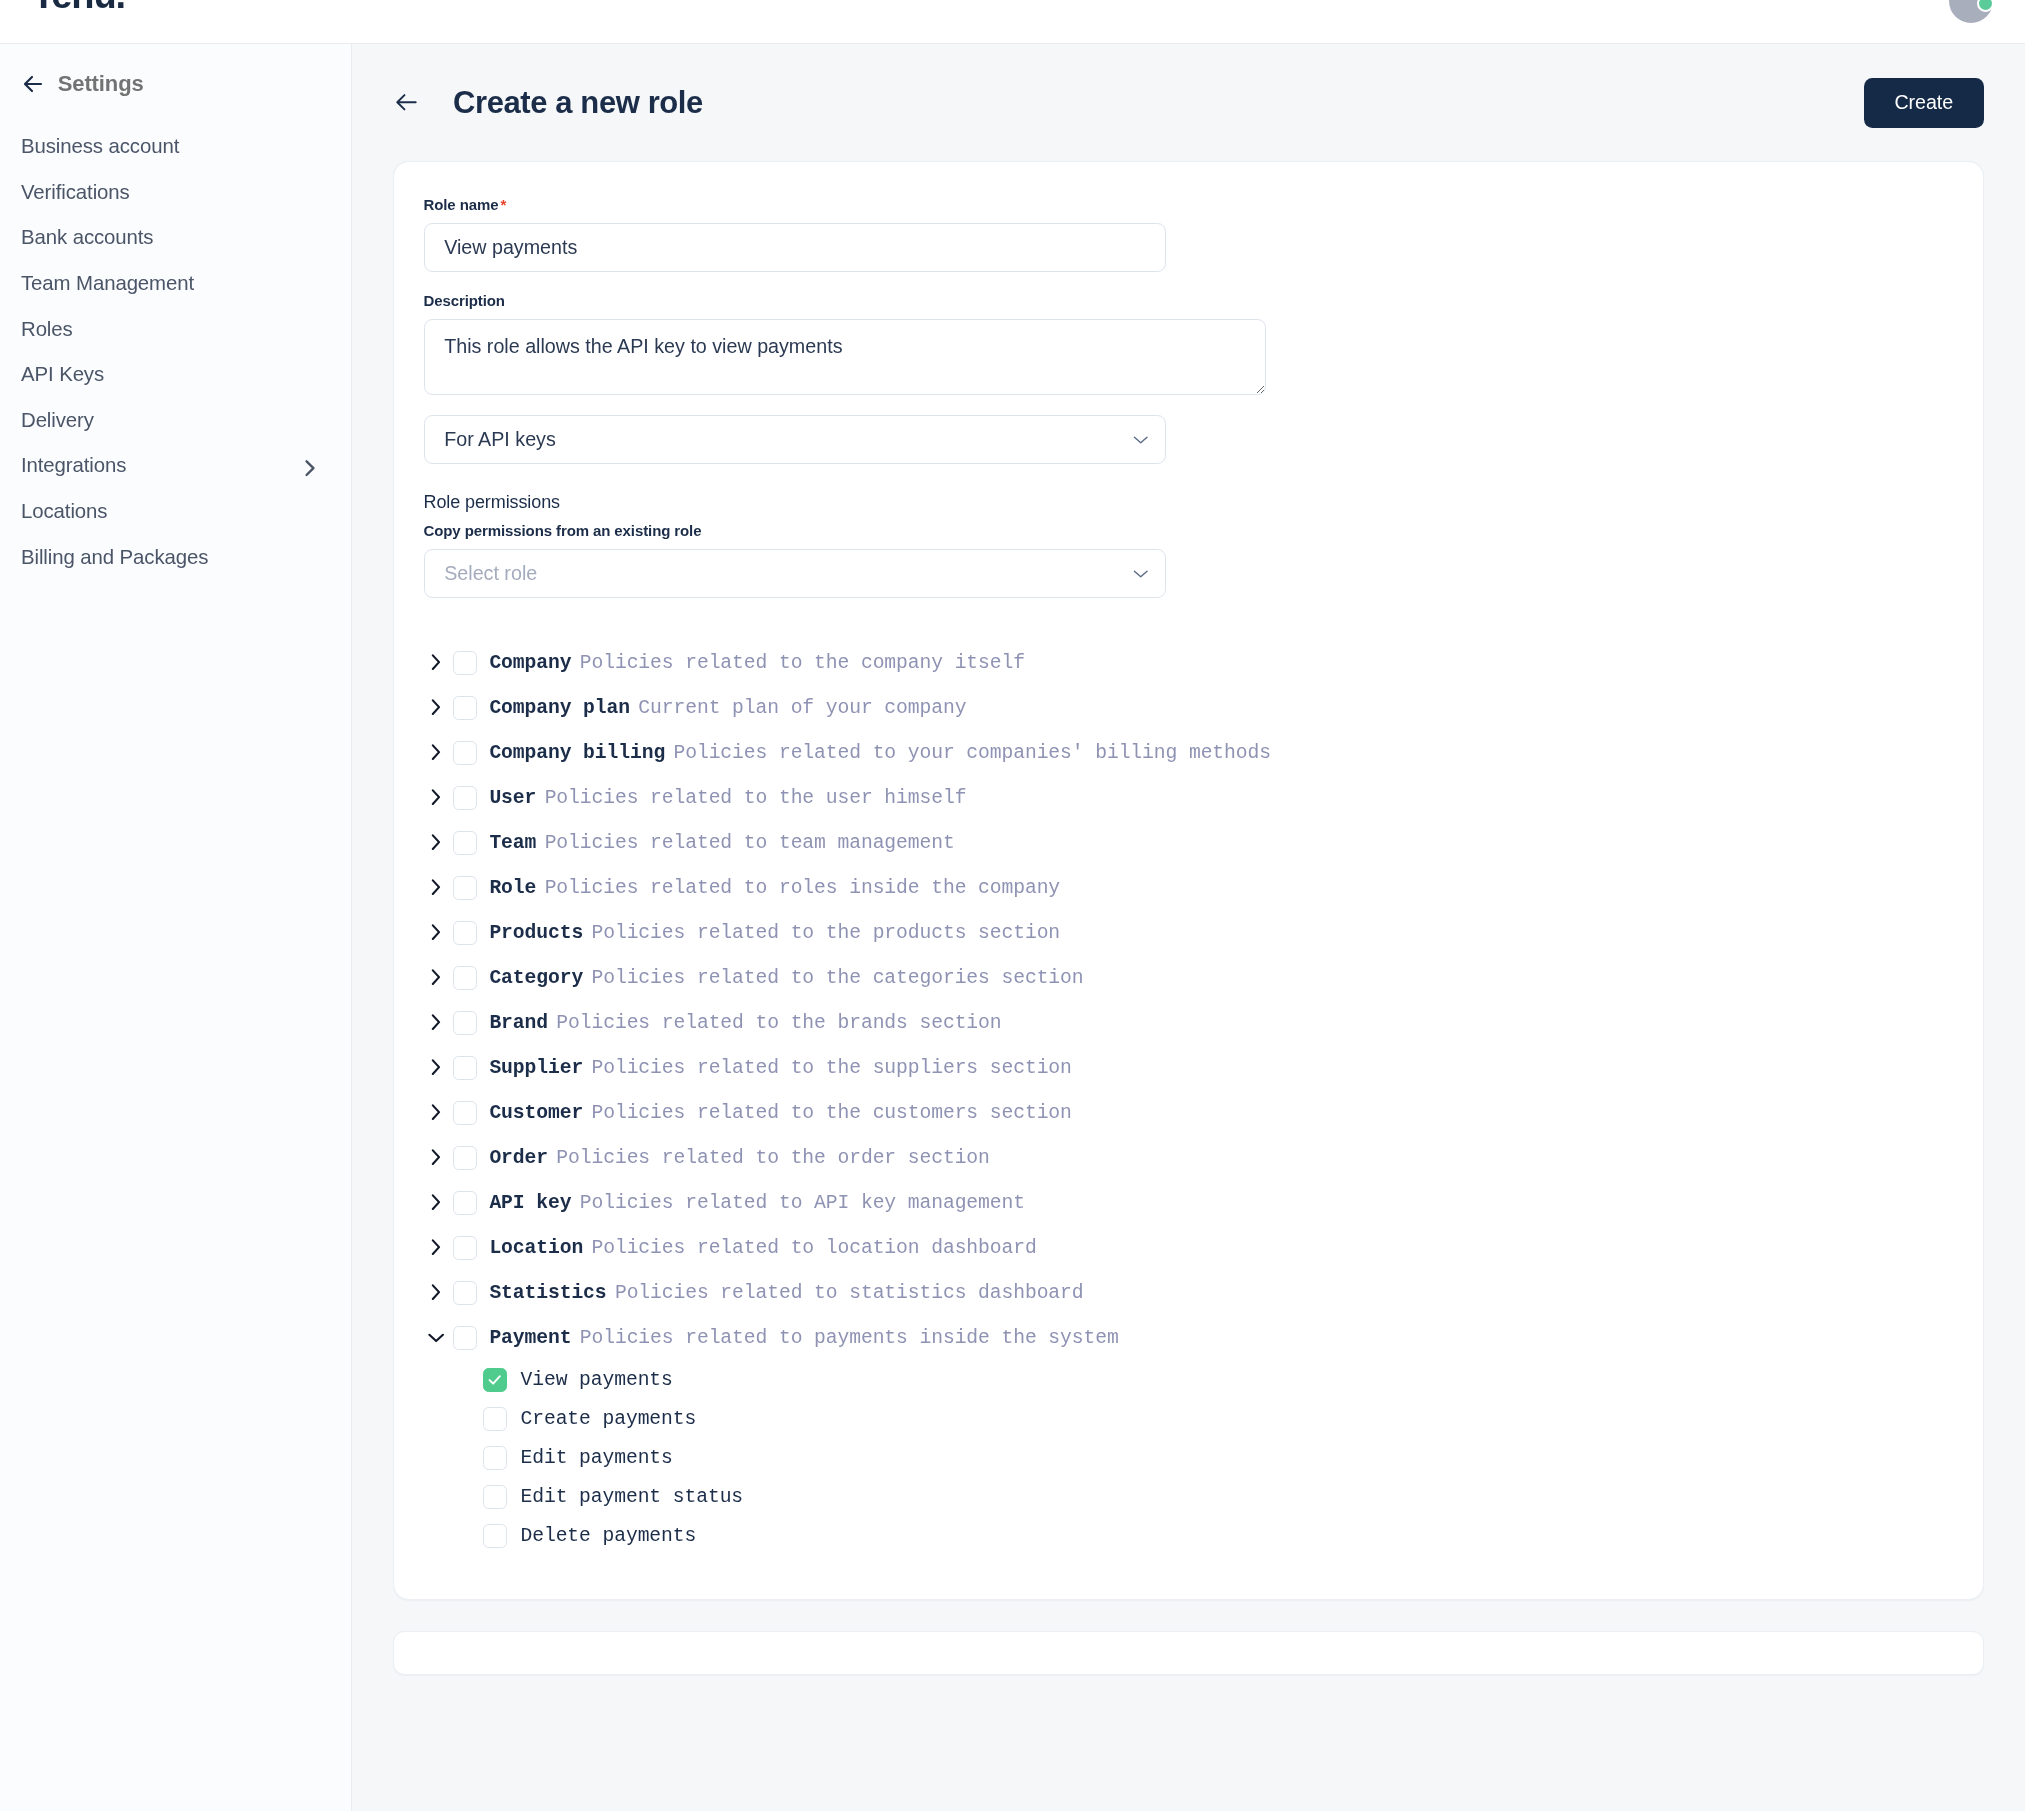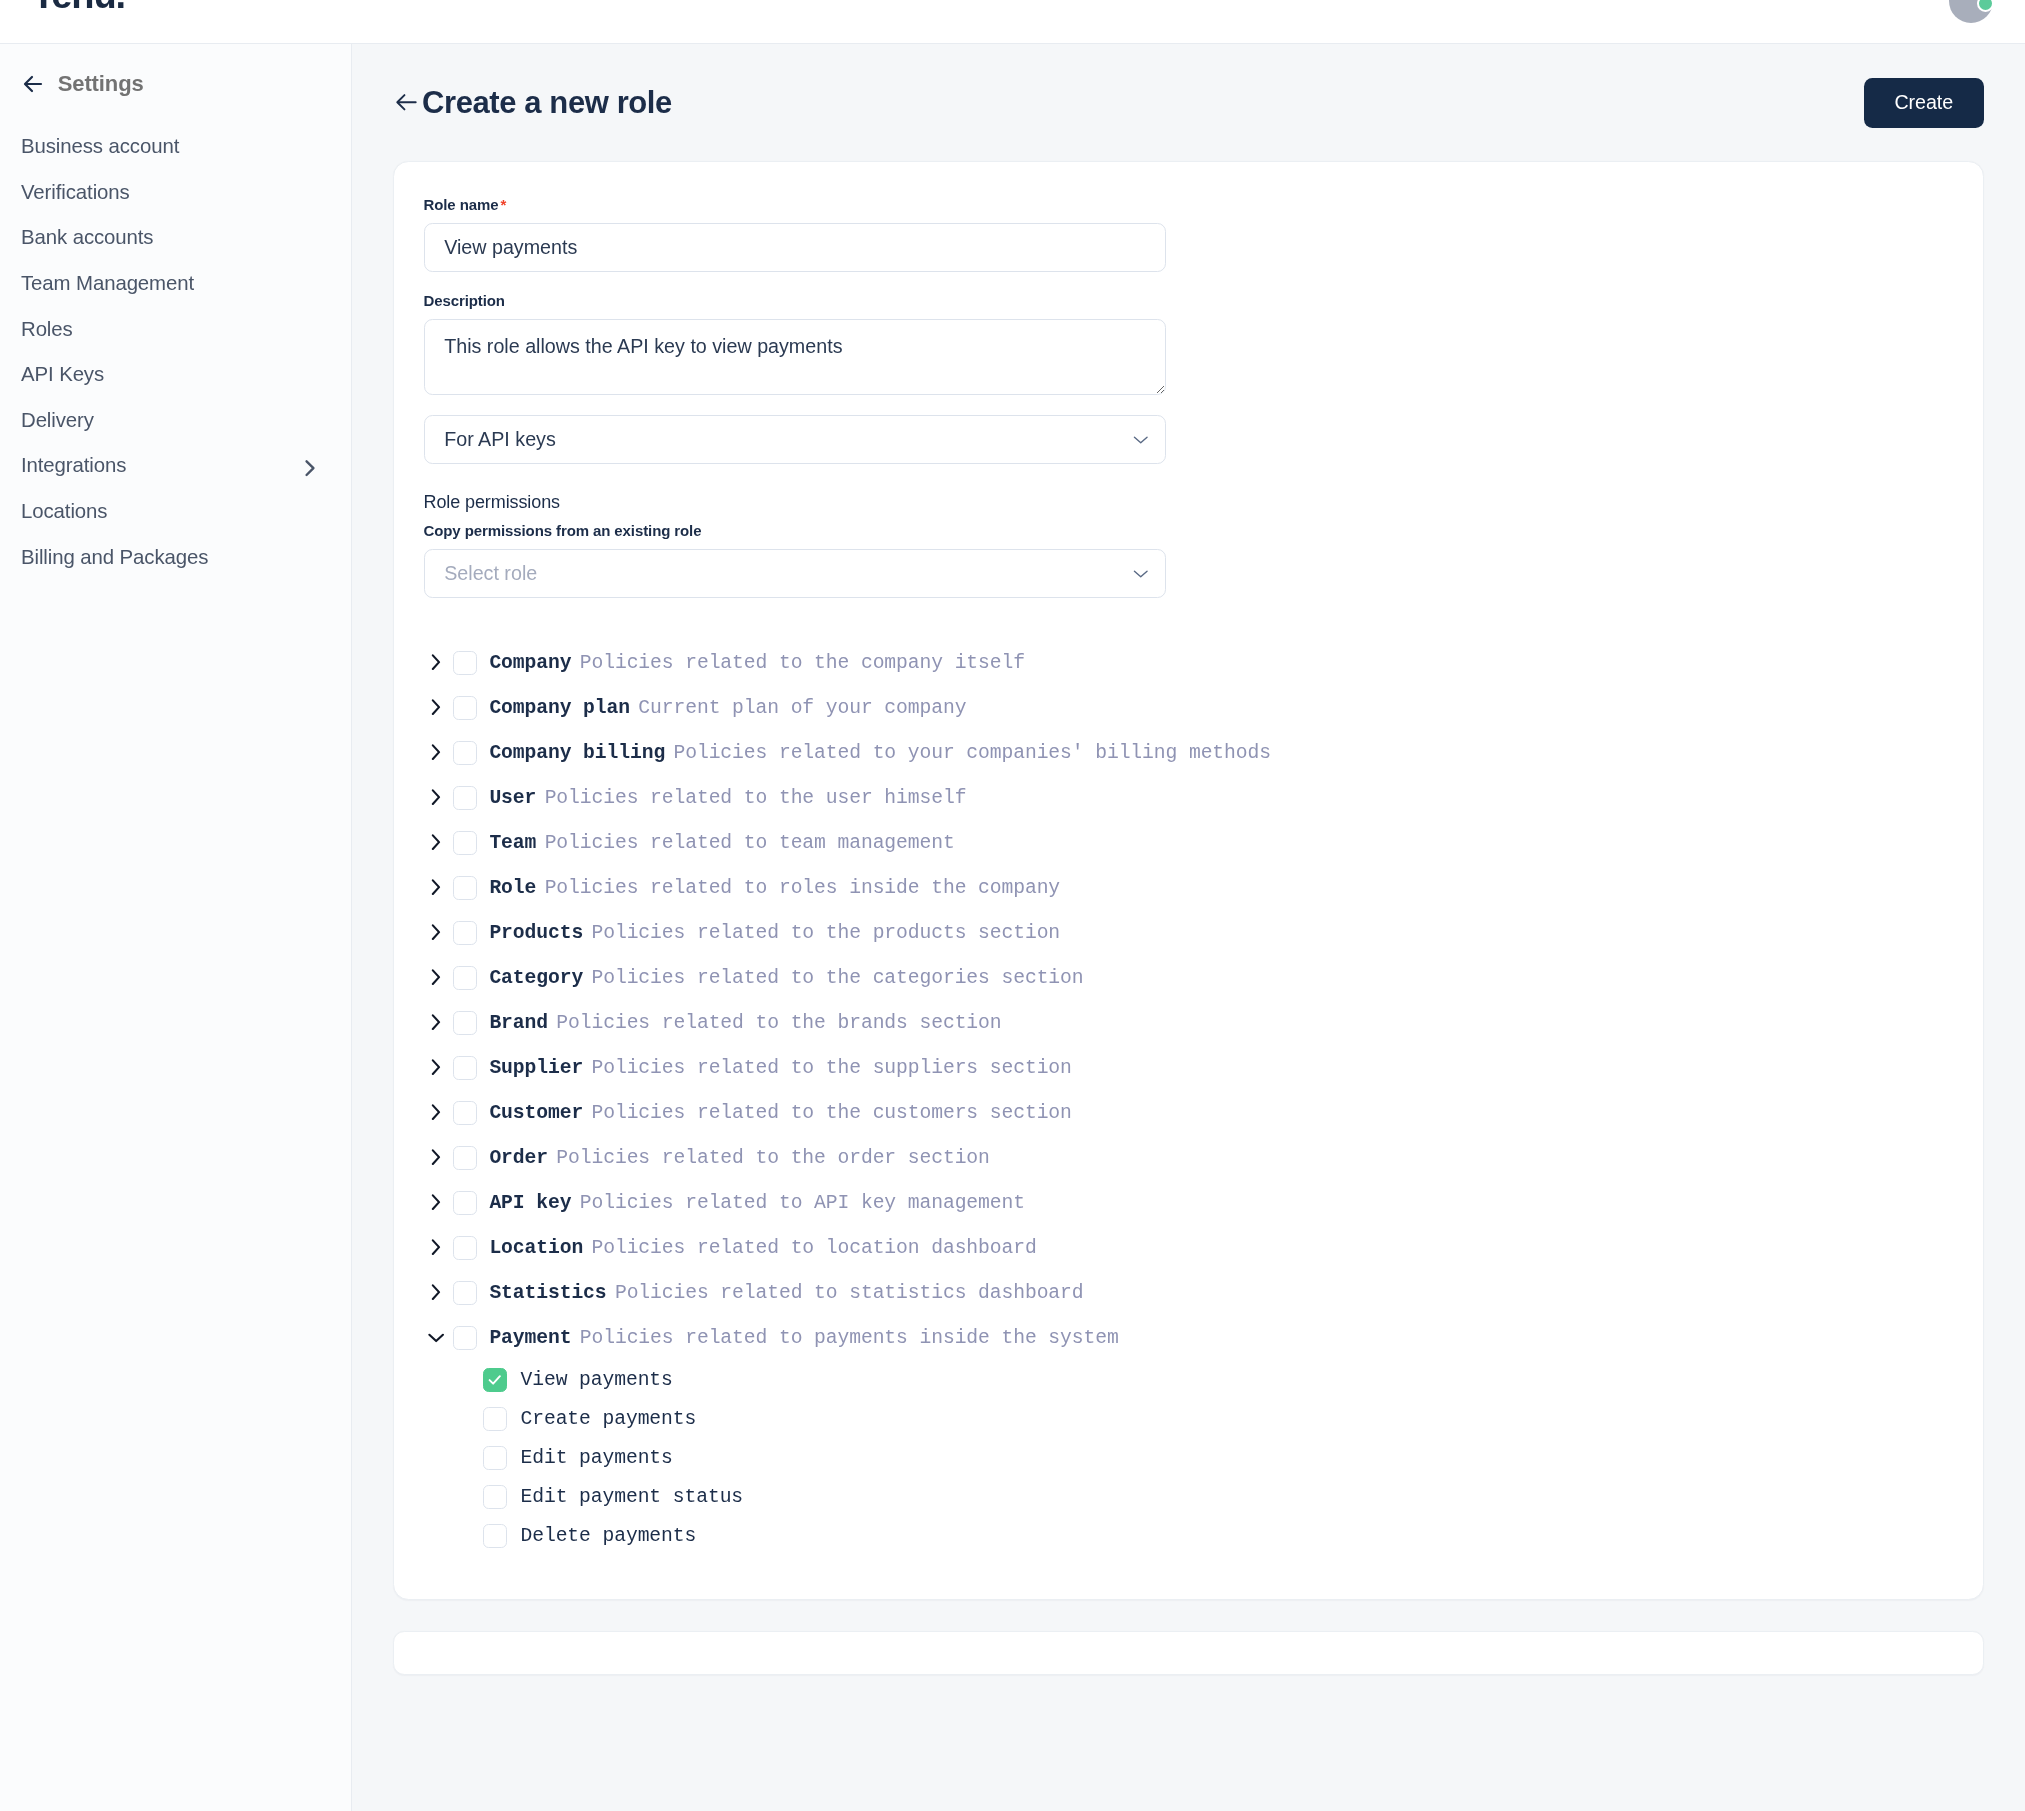"Create a new role" .page-title-wrap { gap: 2px -> 33px }
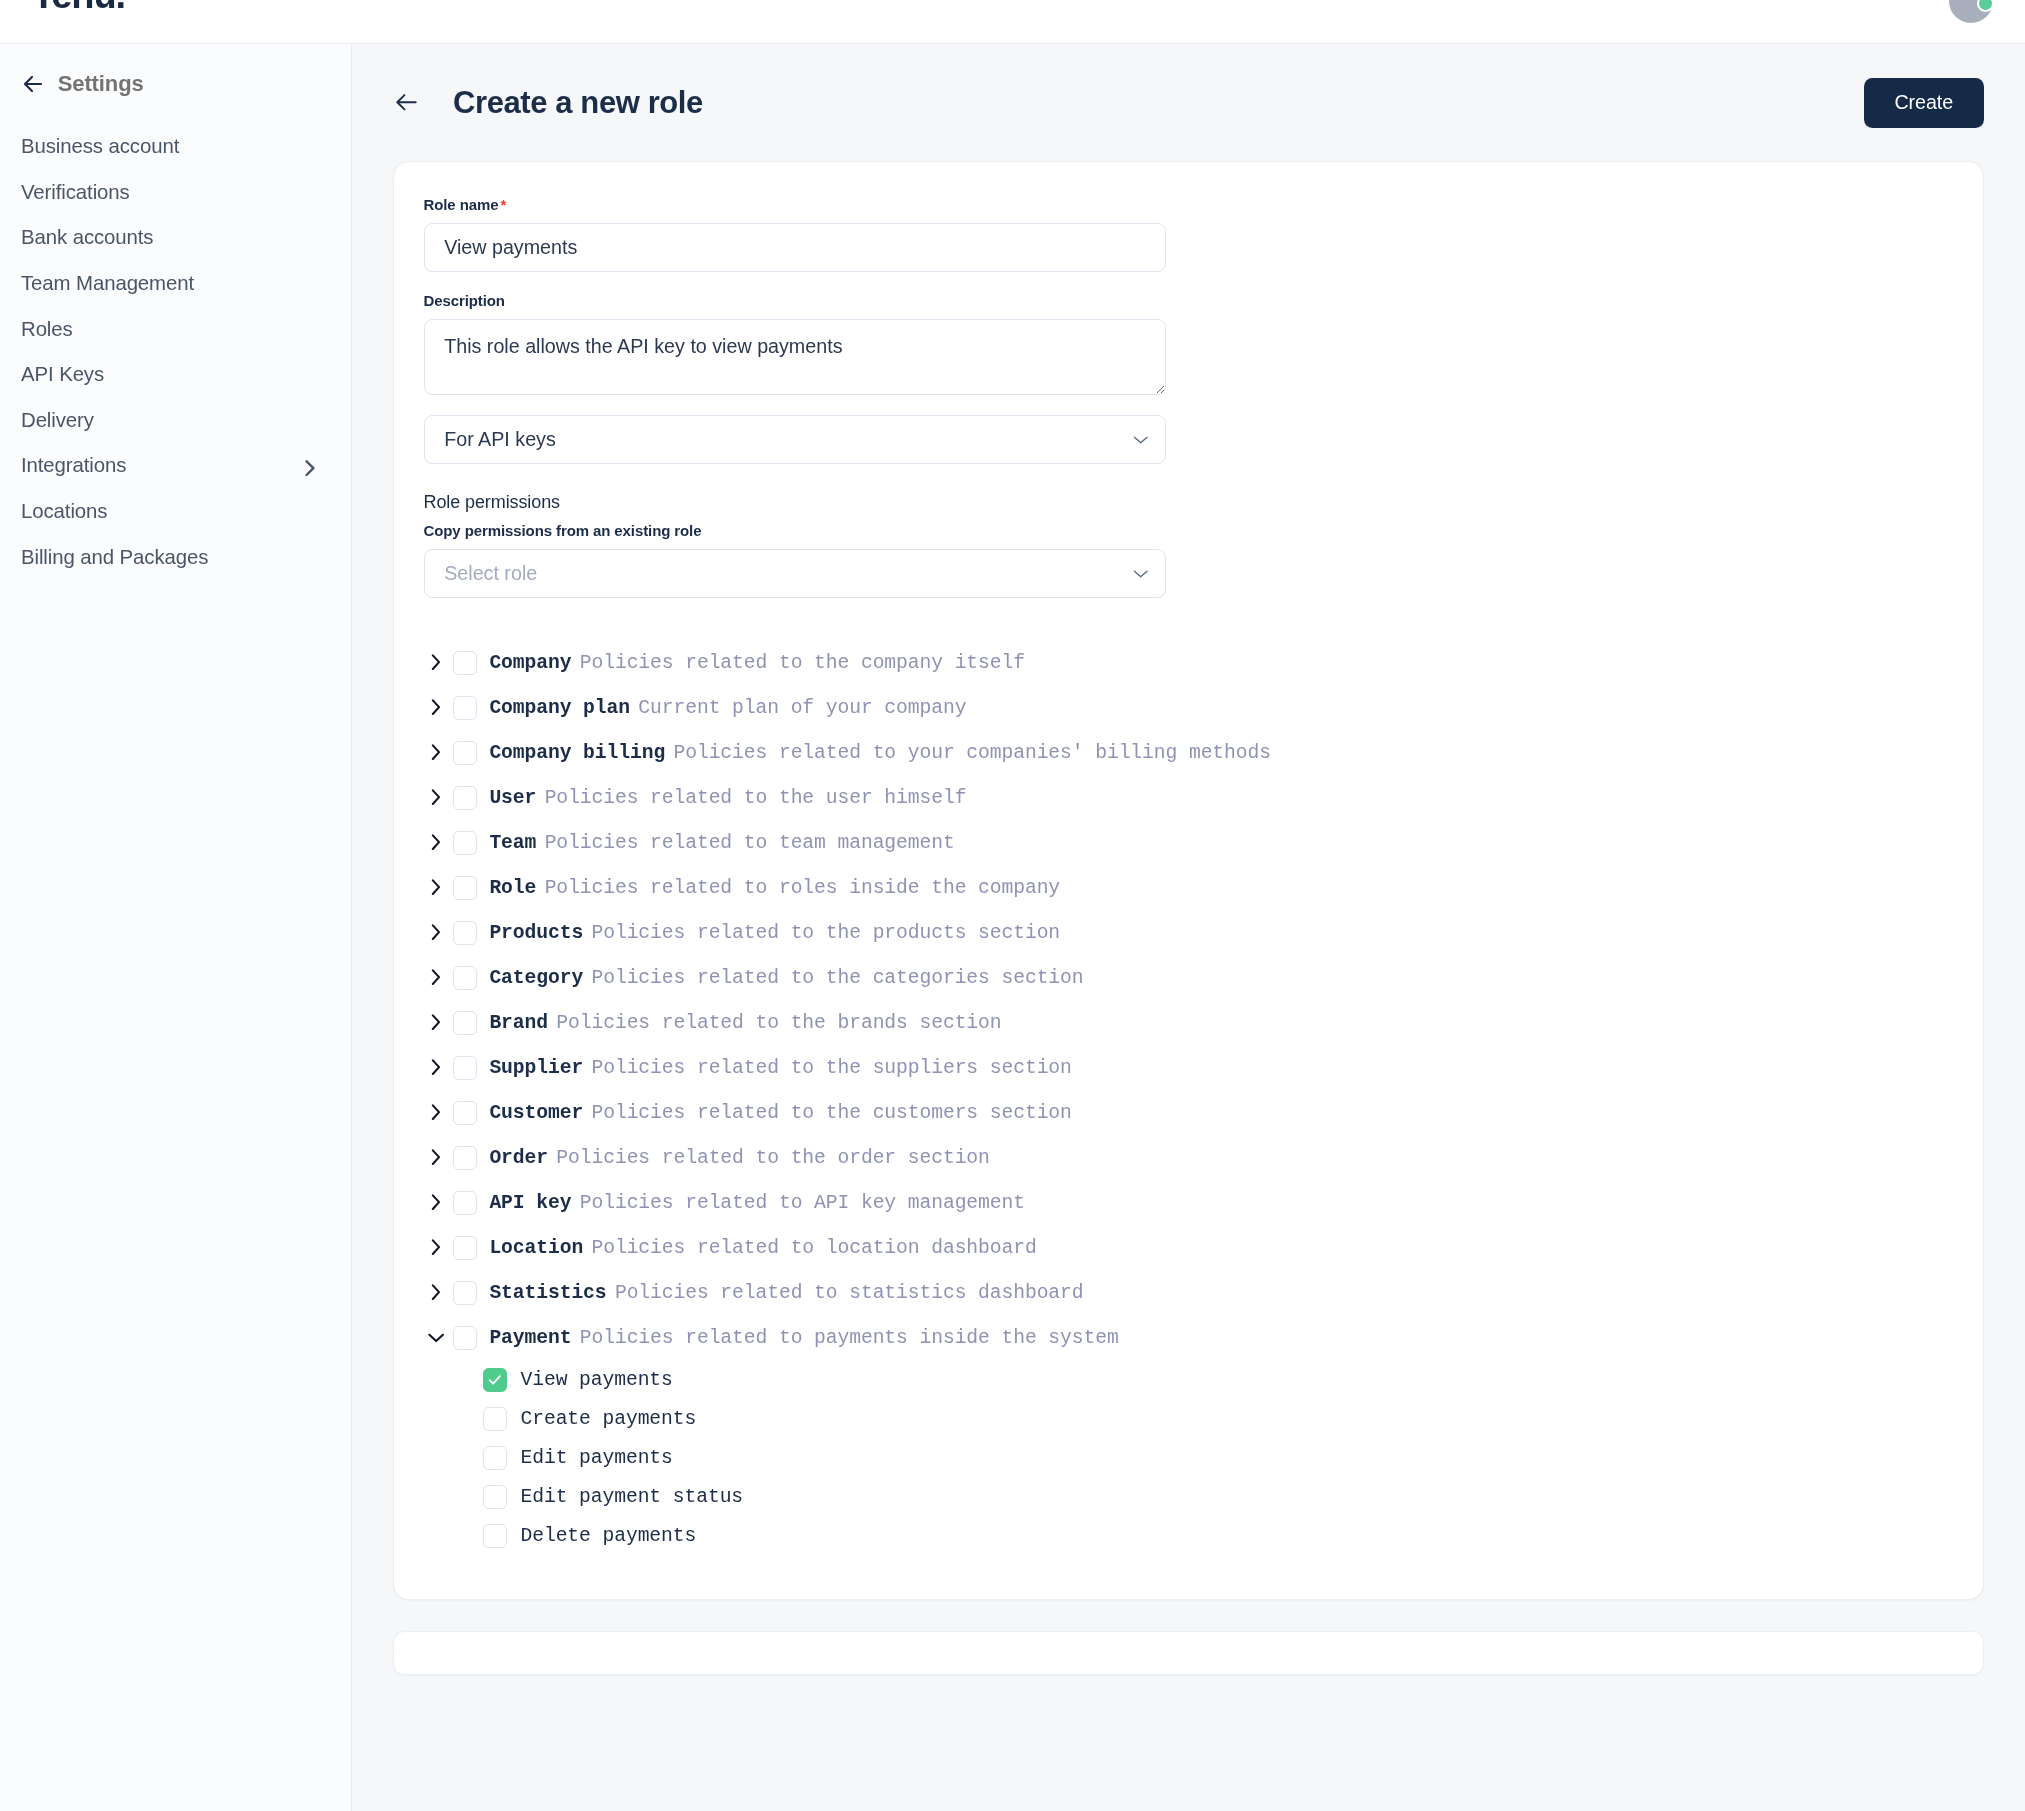"This role allows the API" .textarea-input { width: 742px -> 842px }
